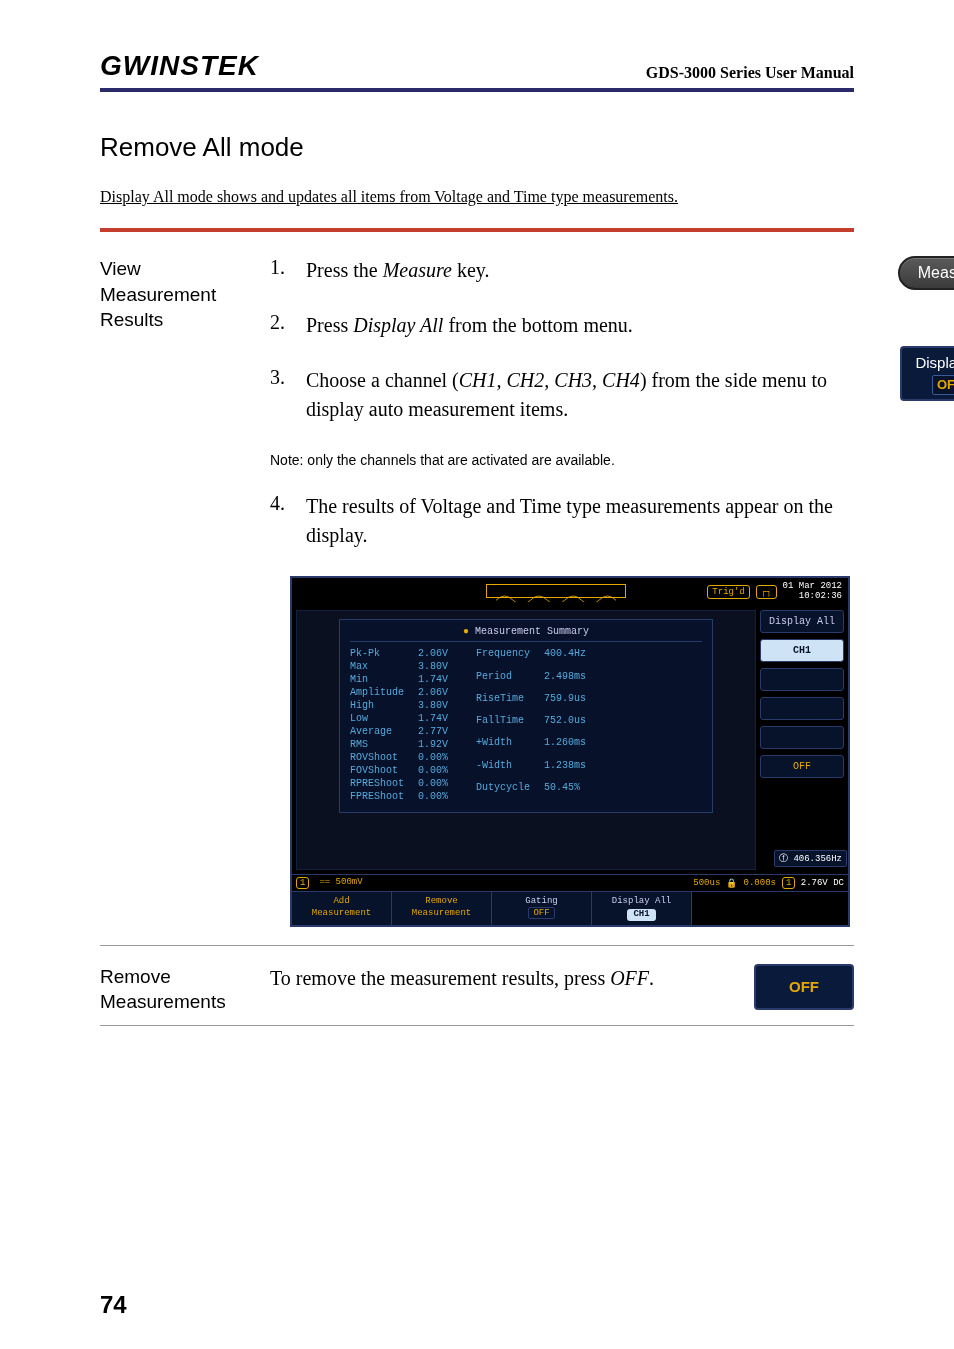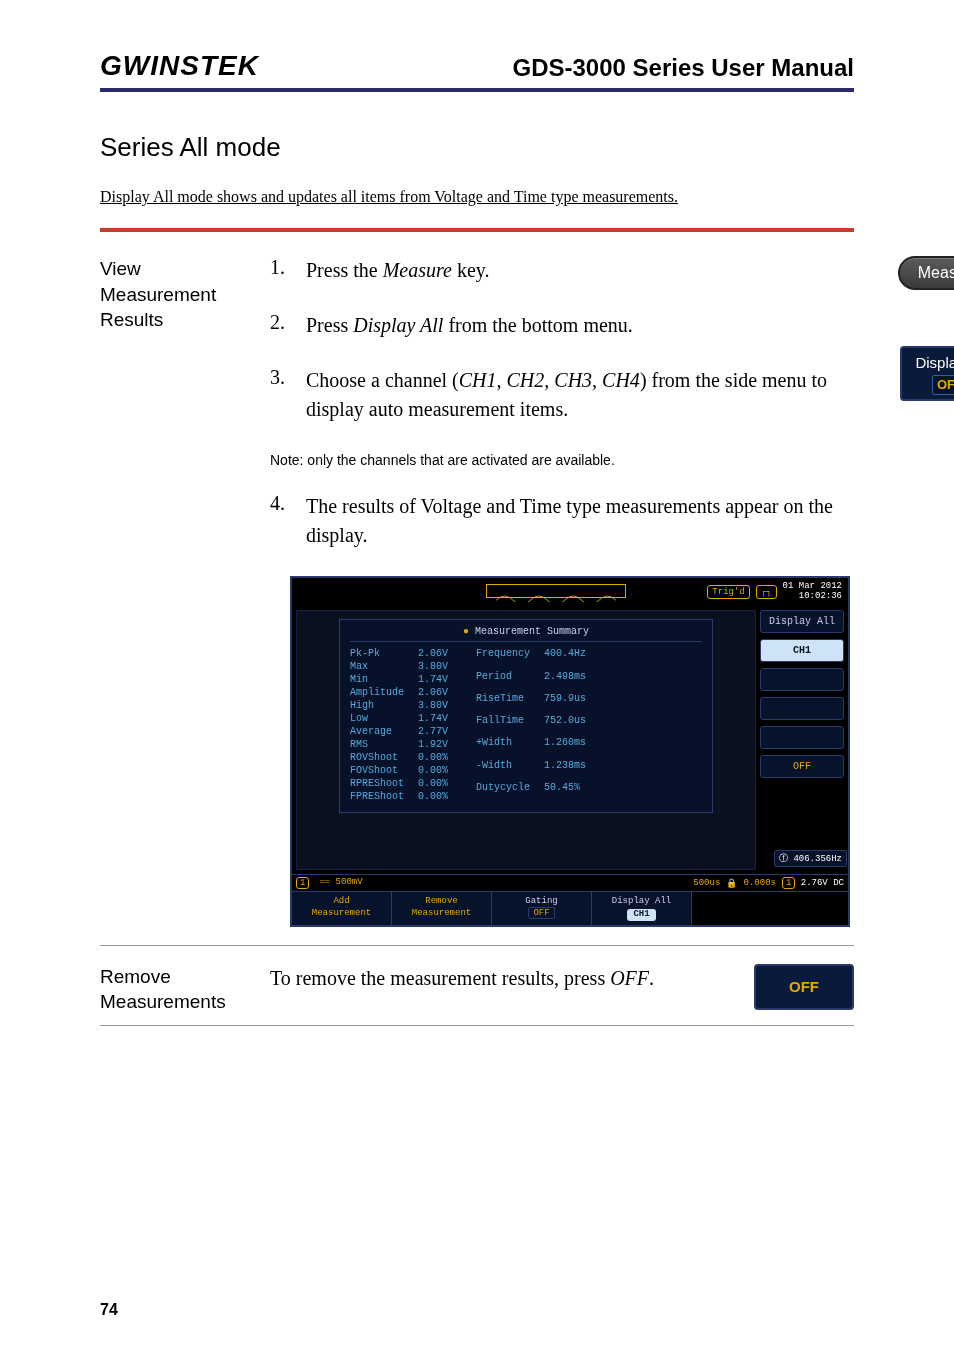"GDS-3000 Series User Manual" .manual-title { font-family: Liberation Sans, sans-serif -> Liberation Serif, serif; font-size: 24px -> 16px }
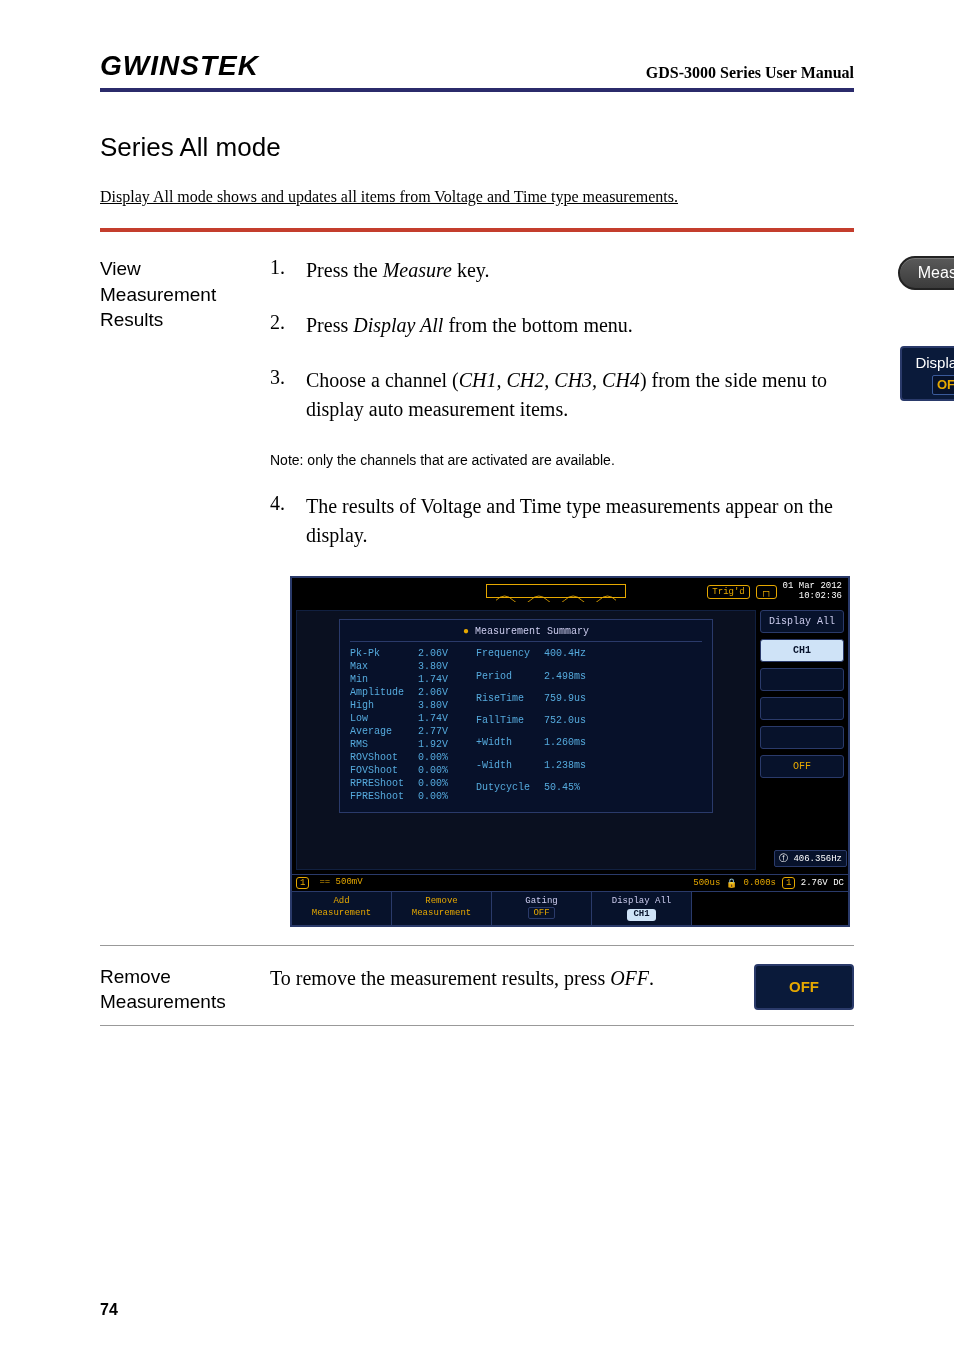"Series All mode" h2.section-title { text: Series -> Remove }
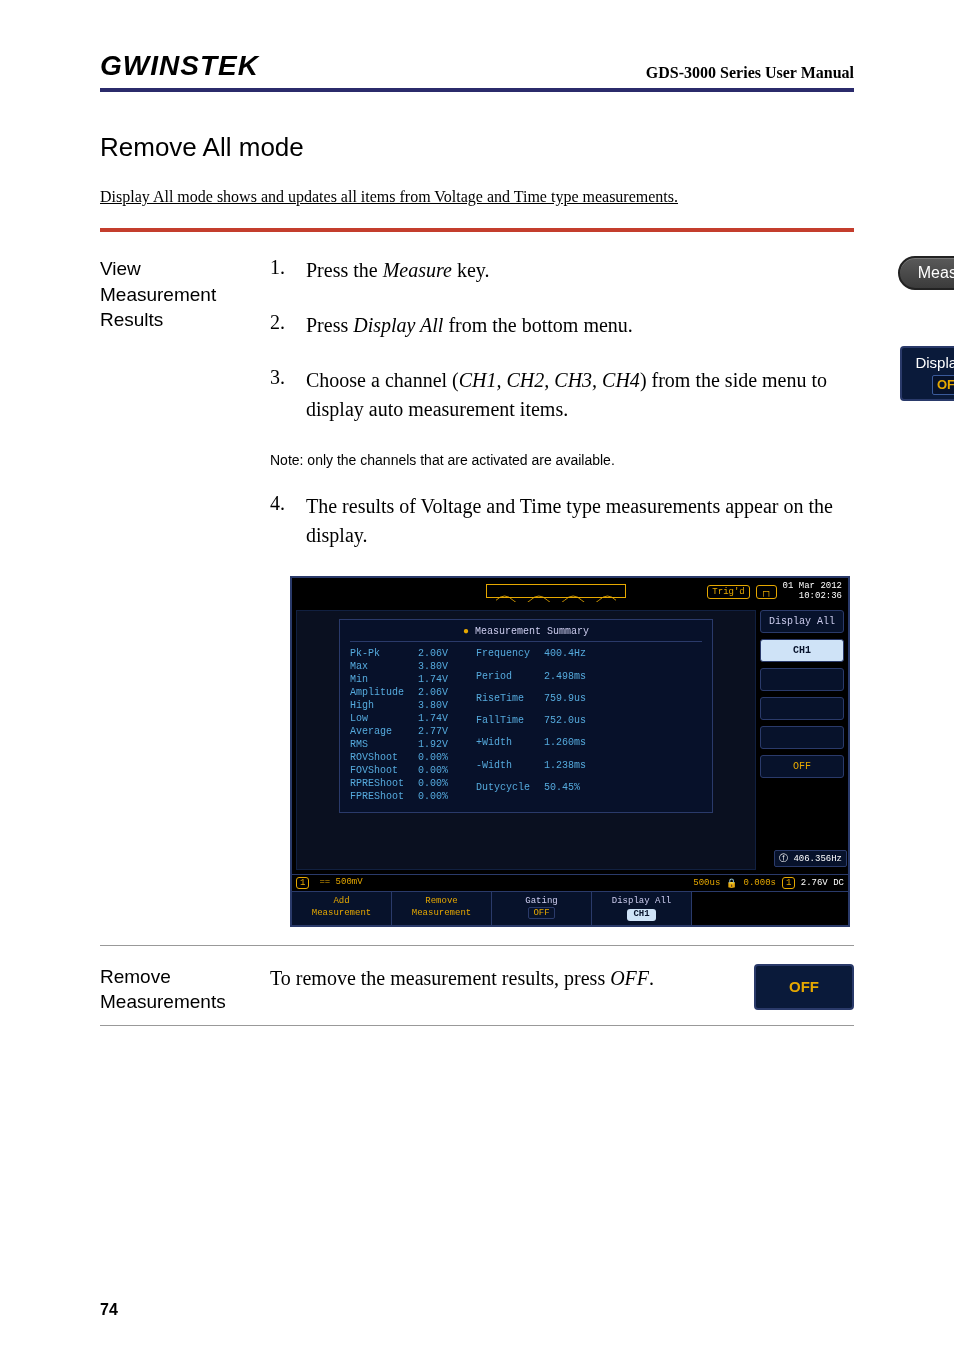"74" .pg-num { font-size: 16px -> 24px }
